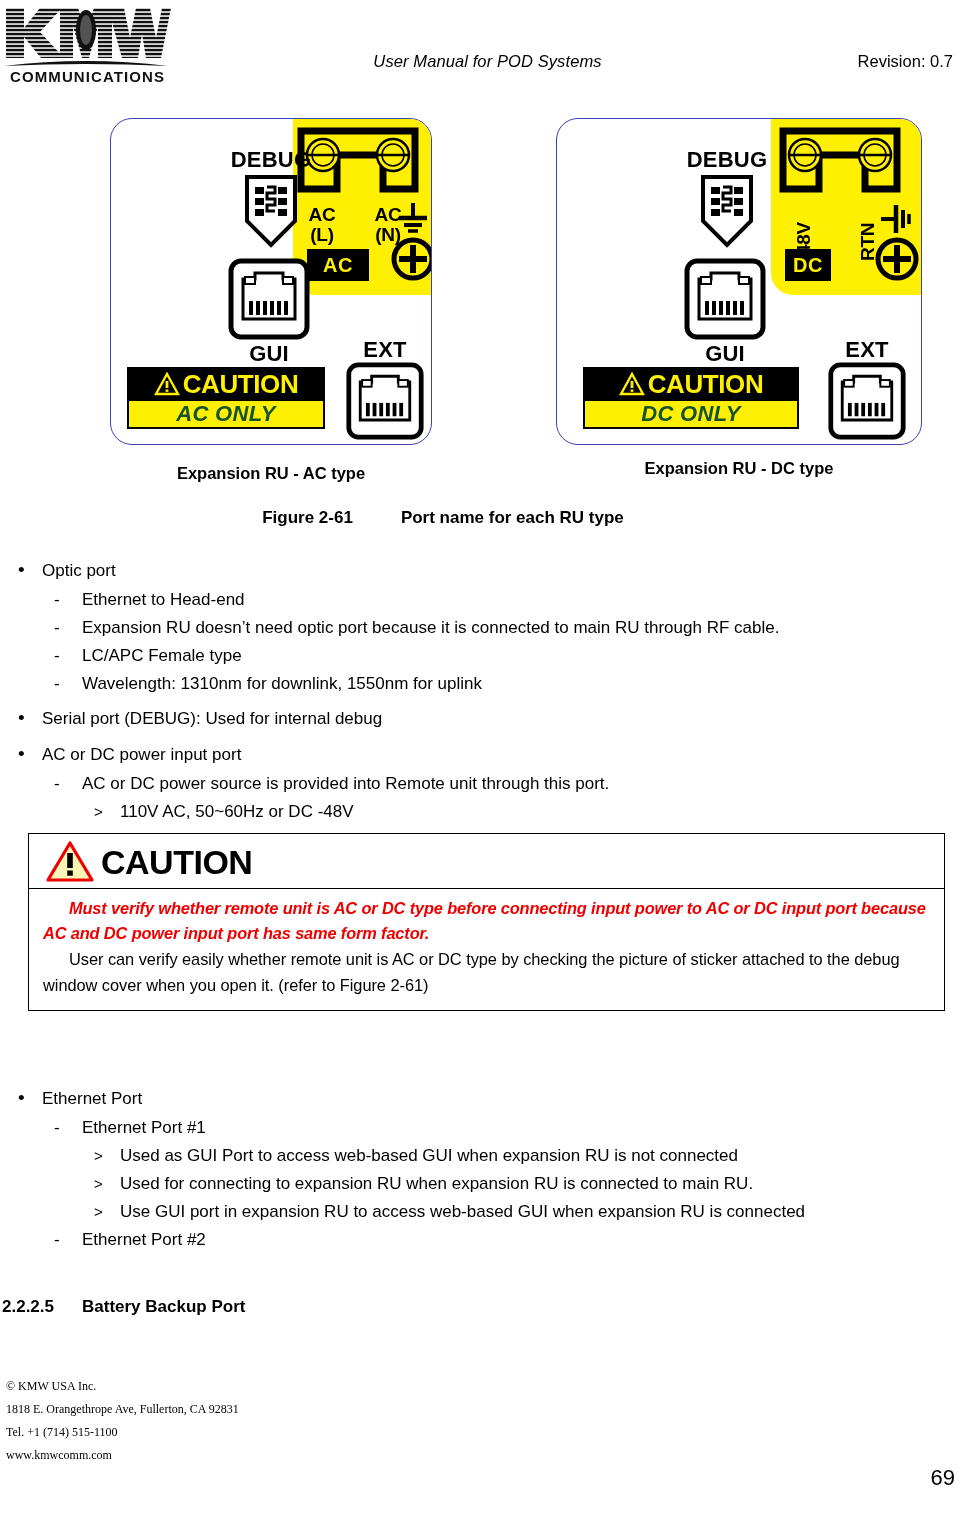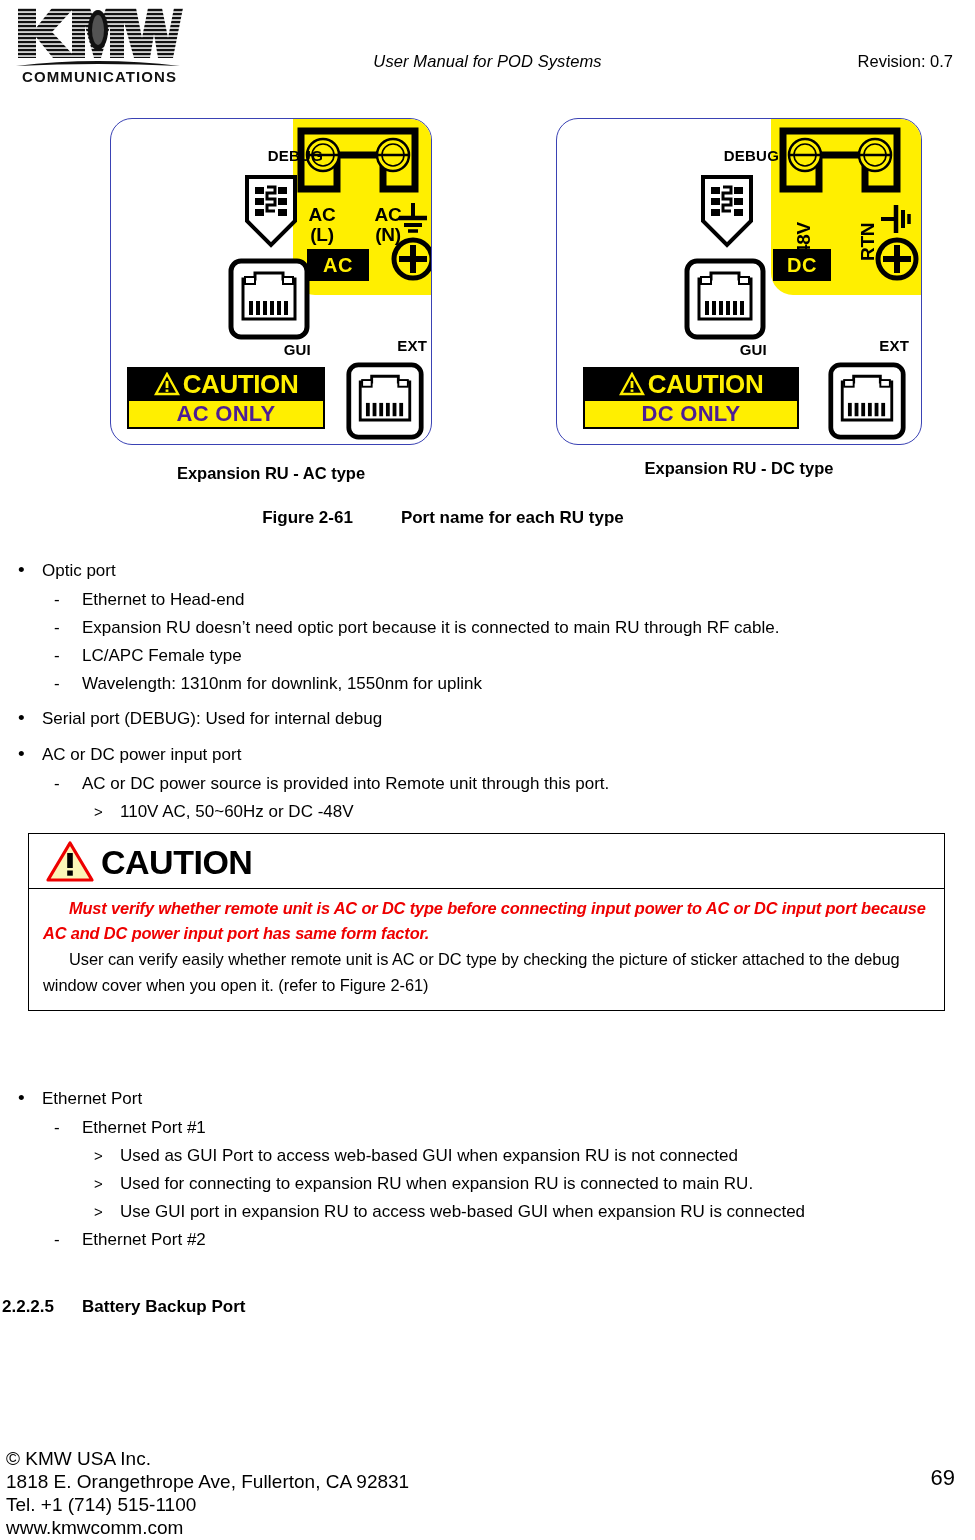"COMMUNICATIONS" .logo { left: 12px -> 0 }
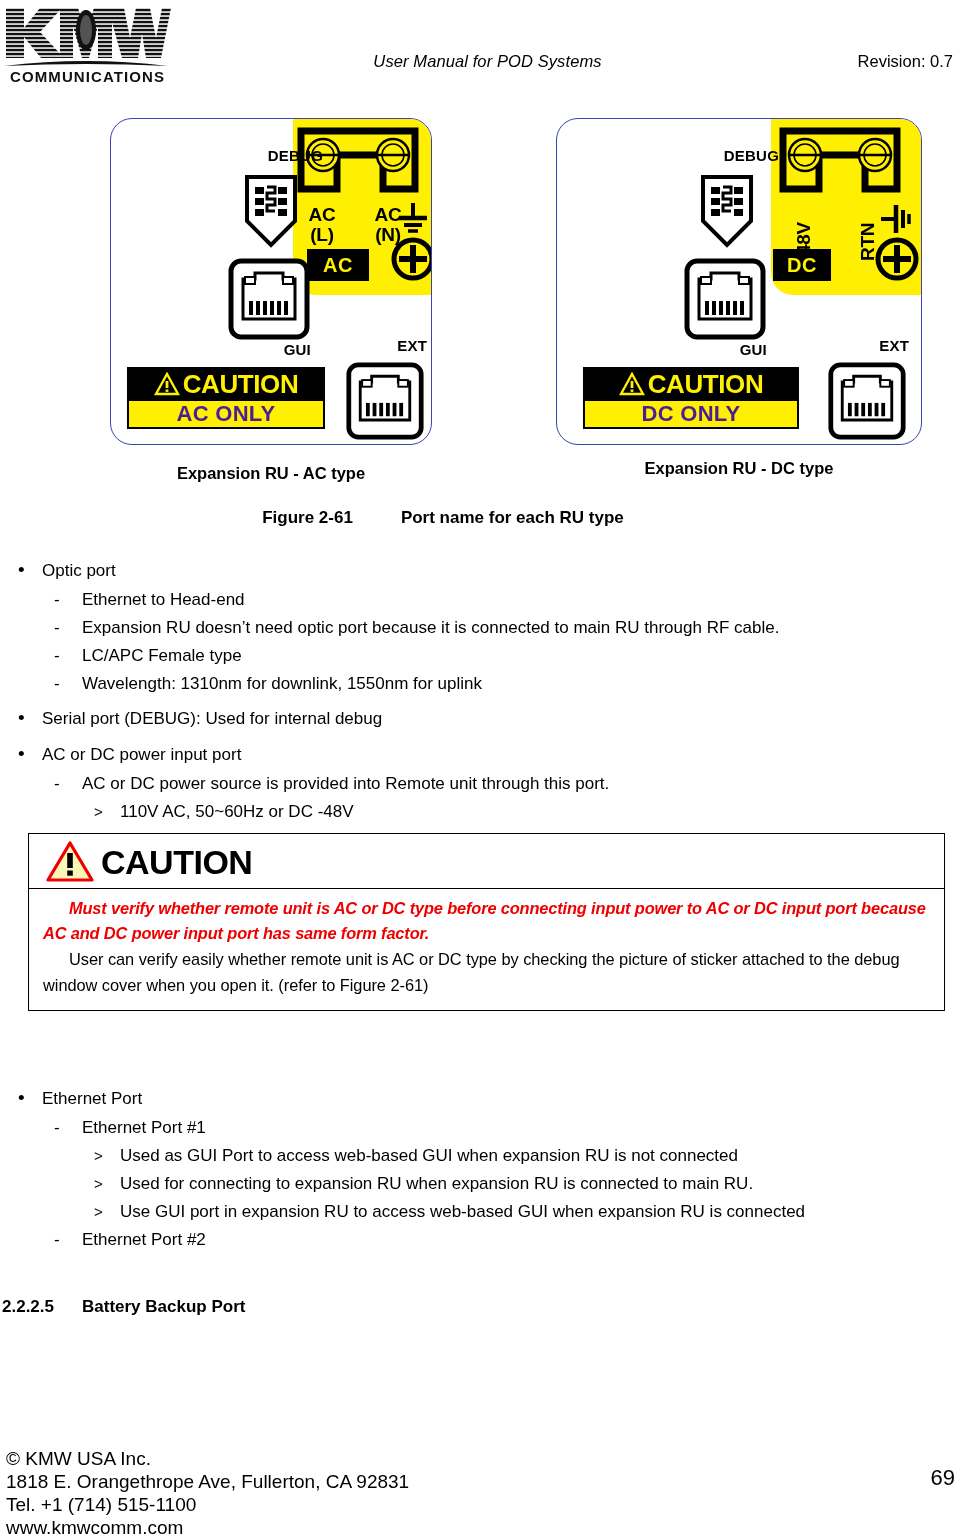"DEBUG" .port-label { font-size: 15px -> 22px; text-align: right -> center }
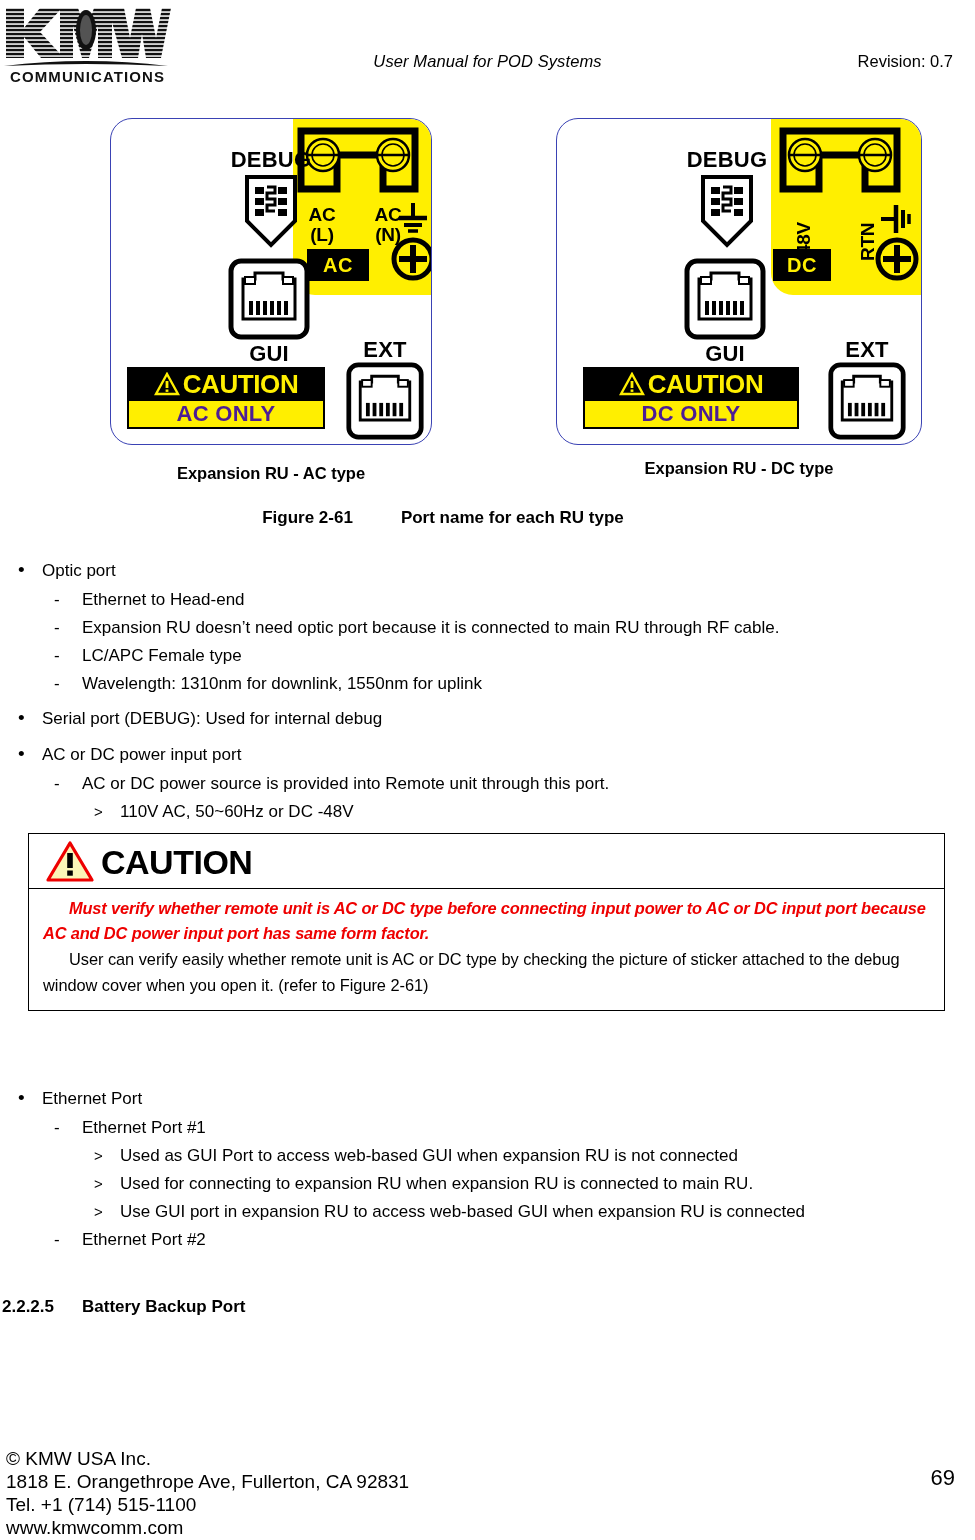"DC" div.typebadge { left: 216px -> 228px; width: 58px -> 46px }
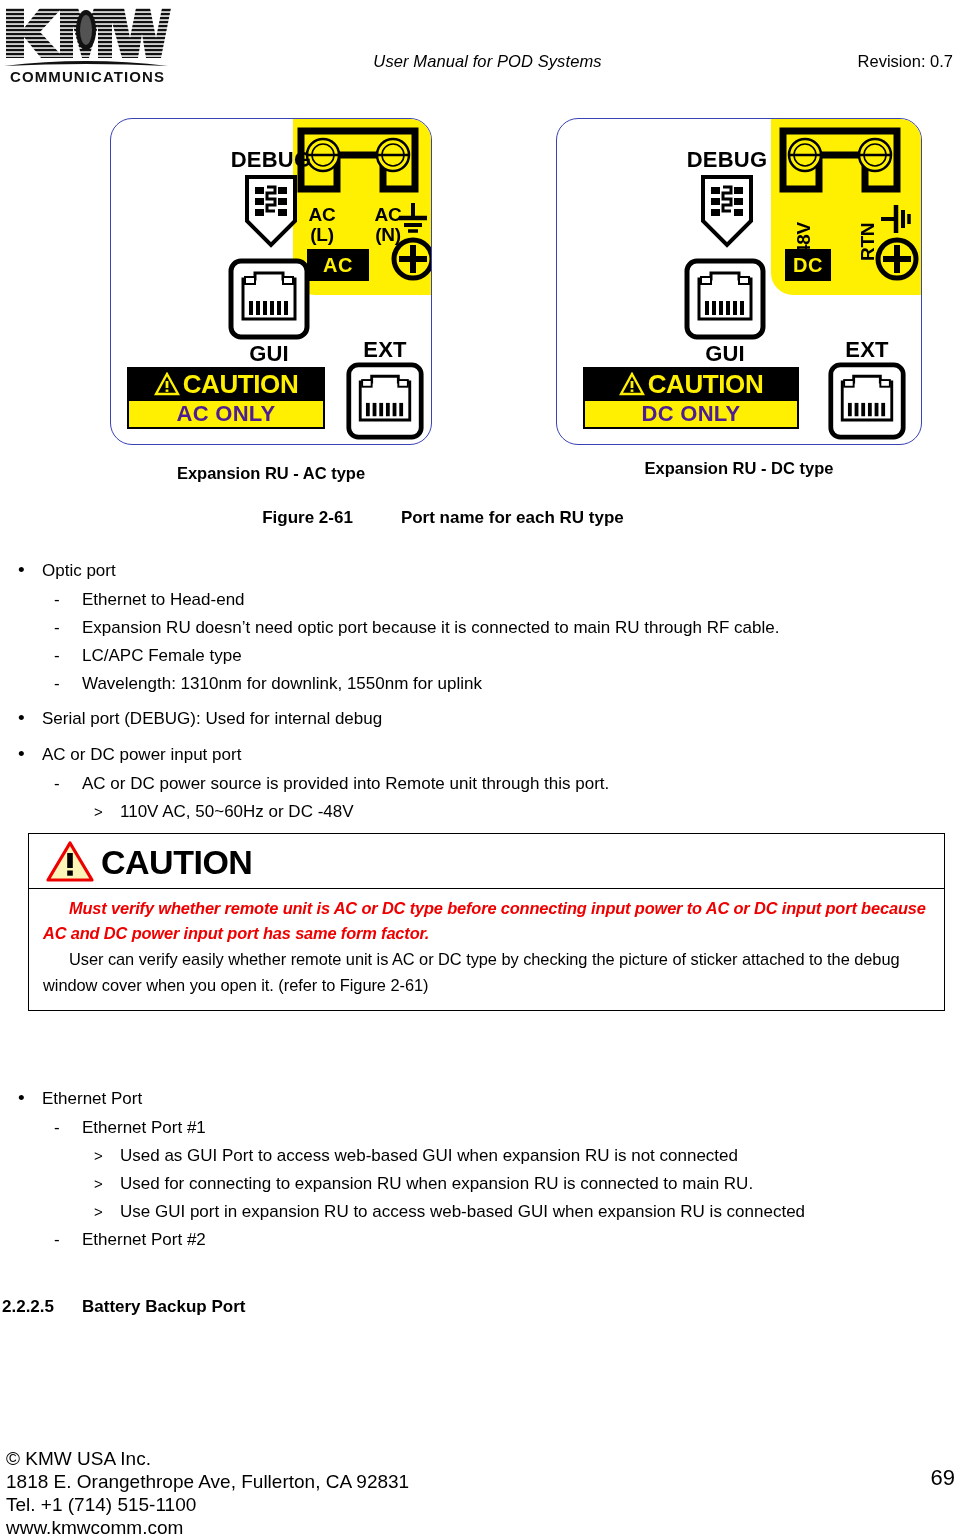"AC ONLY" .sticker-bot .txt { color: #4c1d95 -> #14532d; font-style: none -> italic }
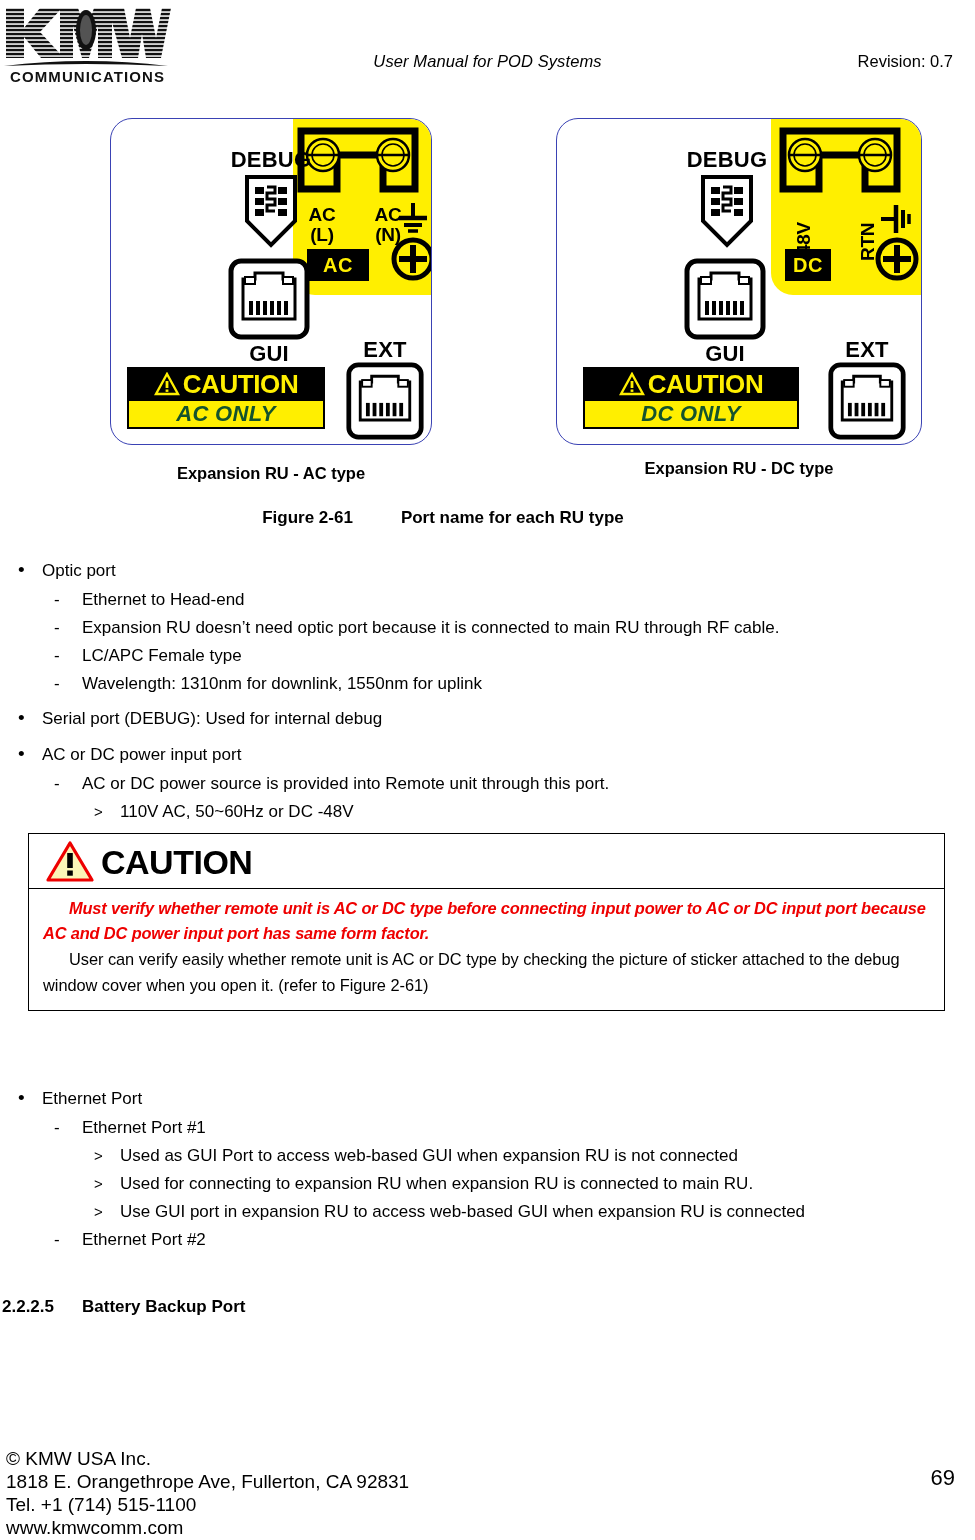"© KMW USA Inc." .footer { font-family: none -> Liberation Serif, serif; font-size: 19px -> 12px; top: 1447px -> 1375px }
